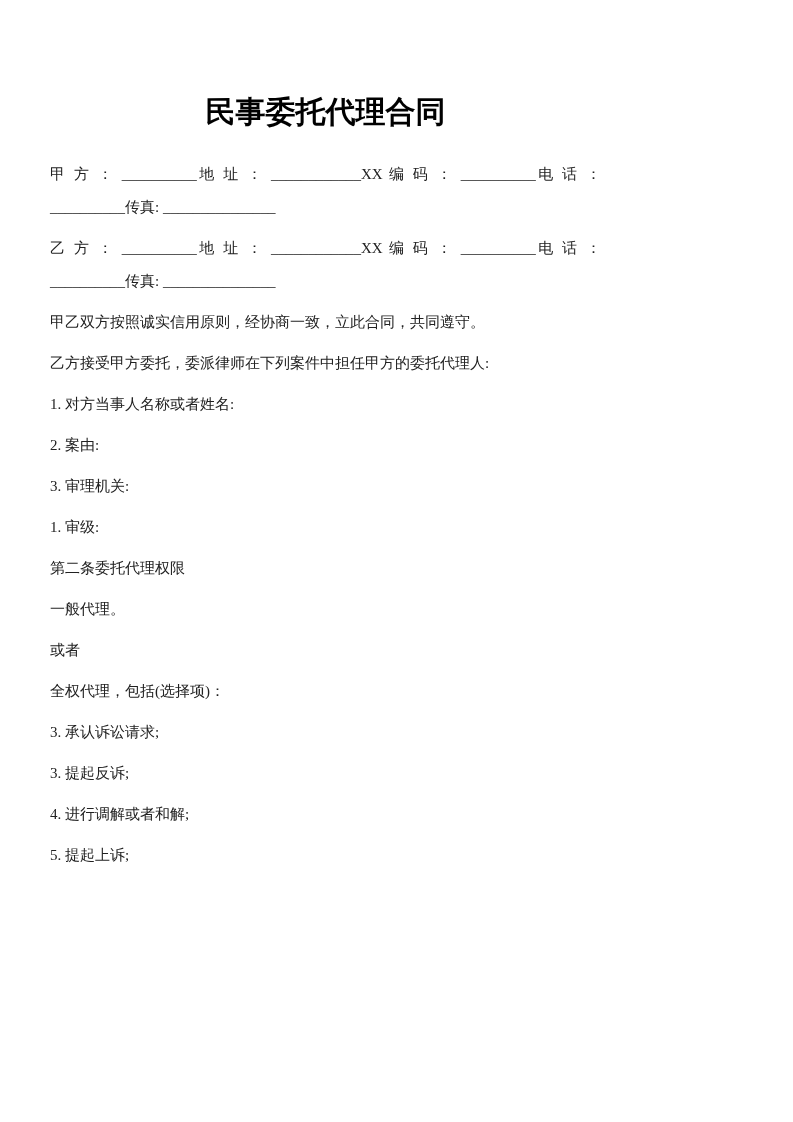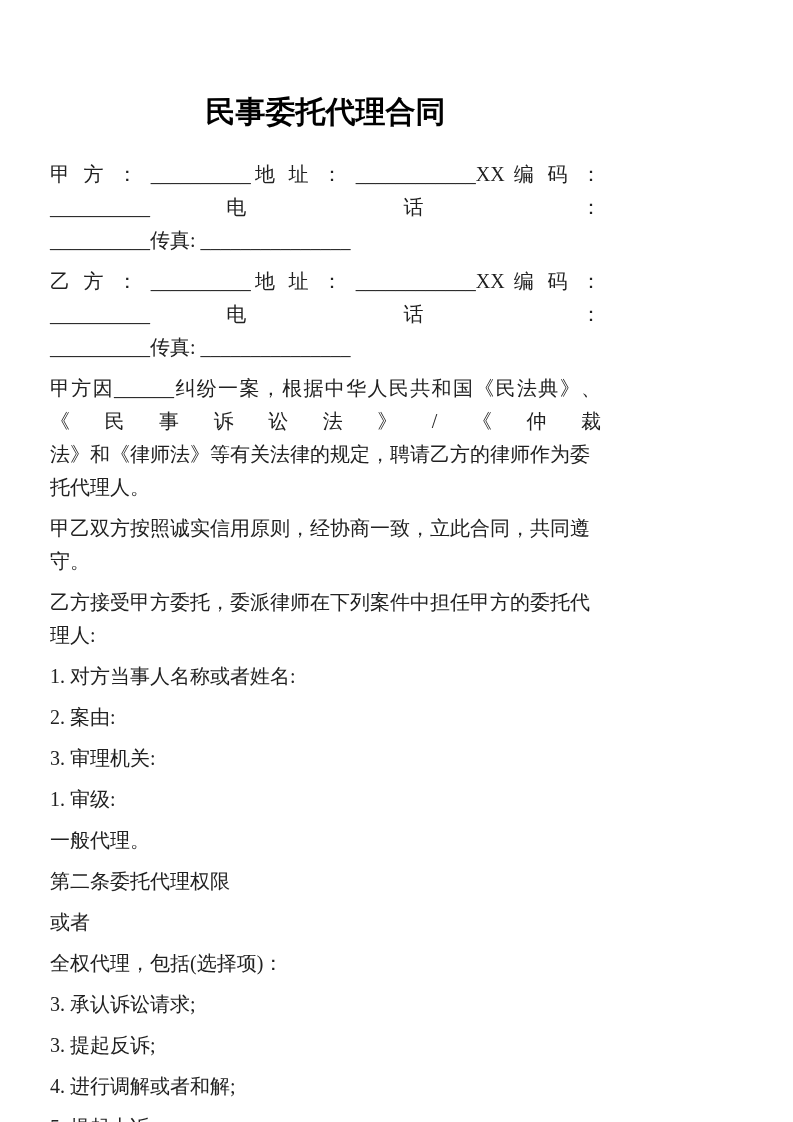"甲 方 ： __________地 址" .para { font-size: 20px -> 15px }
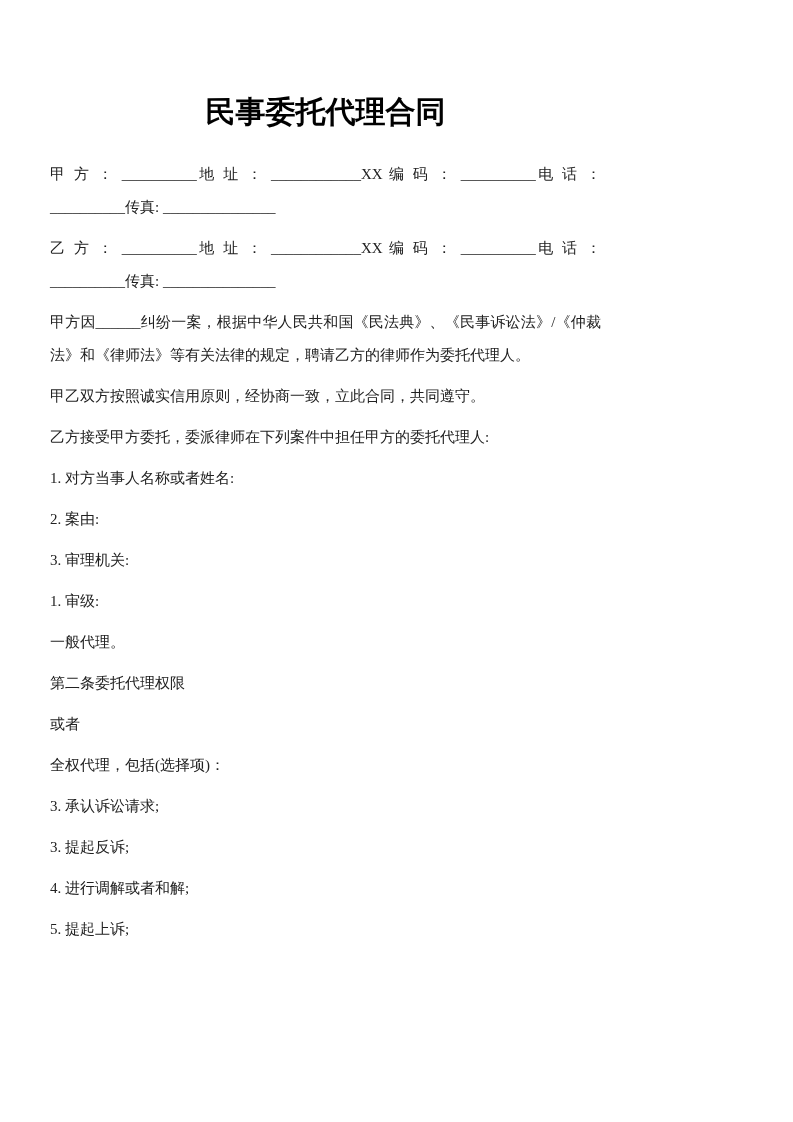"甲方因______纠纷一案，根据中华人民共和国《民法典》、《民事诉讼法》/《仲裁" div.para { html: <div> <span>甲方因______纠纷一案，根据中华人民共和国《民法典》、《民事诉讼法》/《仲裁</span> <span>法》和《律师法》等有关法律的规定，聘请乙方的律师作为委托代理人。</span> </div> -> none }
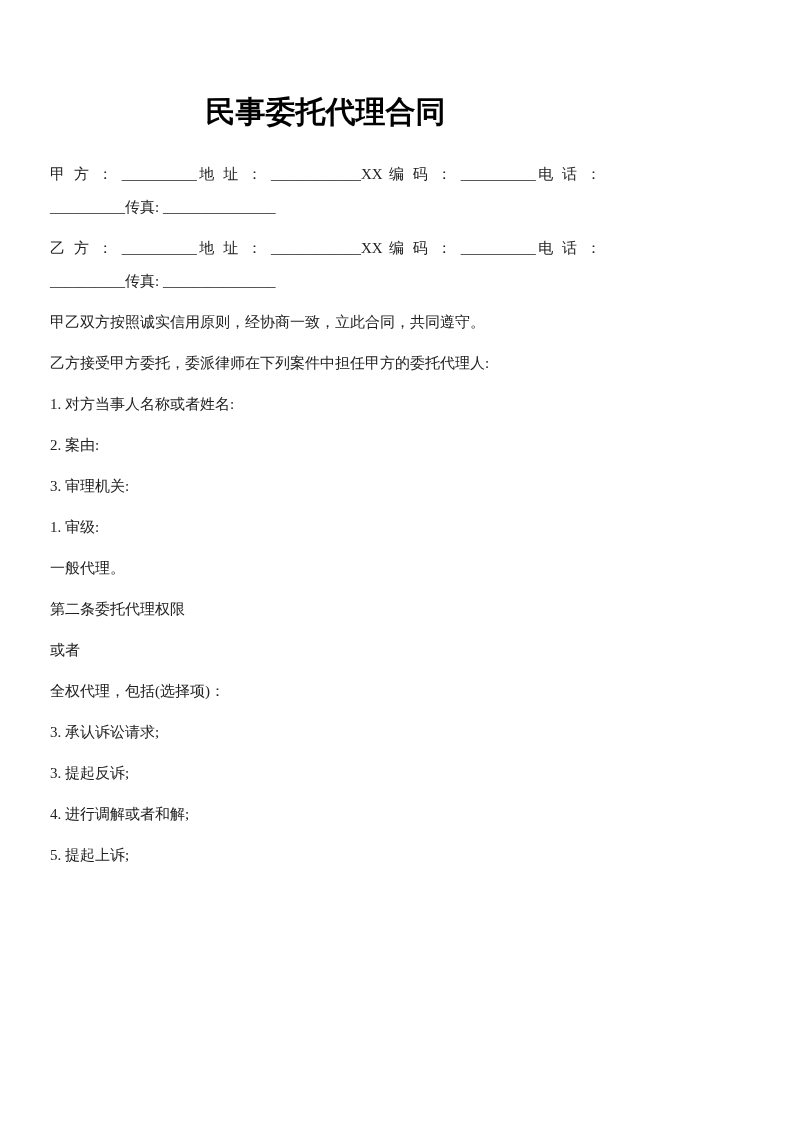"一般代理。" div.para { order: before "第二条委托代理权限" -> after "第二条委托代理权限" }
